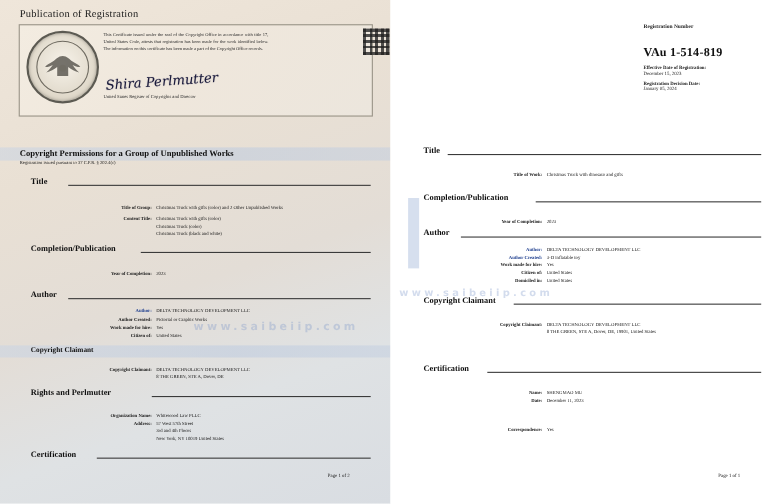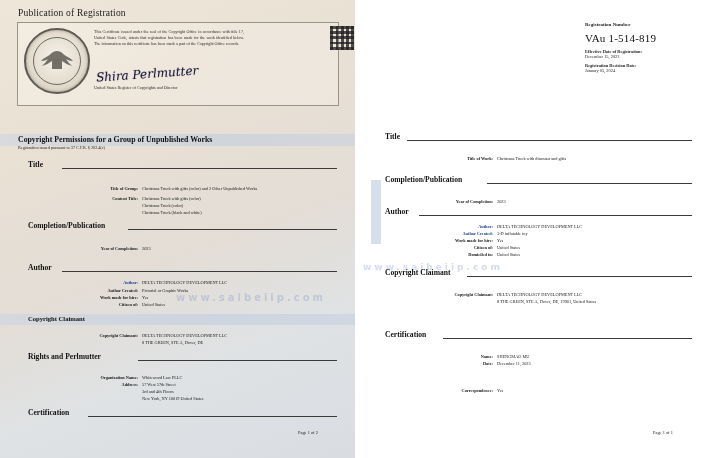"VAu 1-514-819" .reg-number { font-weight: normal -> bold; margin-top: 5px -> 15px }
